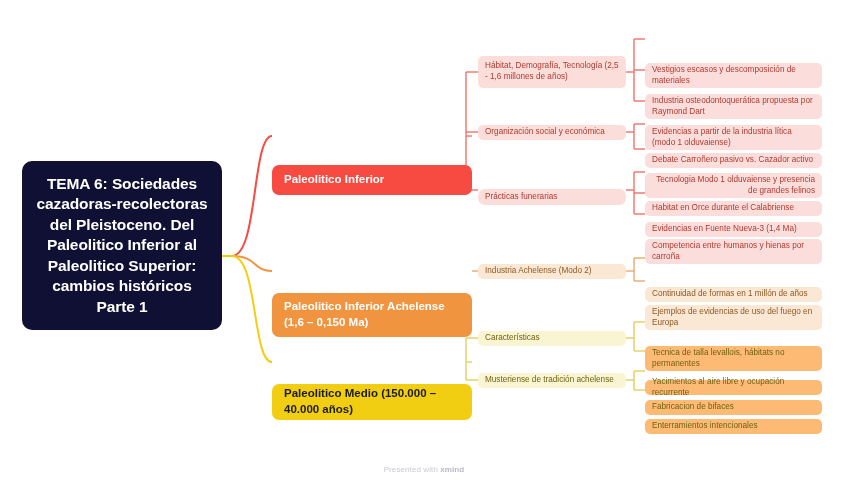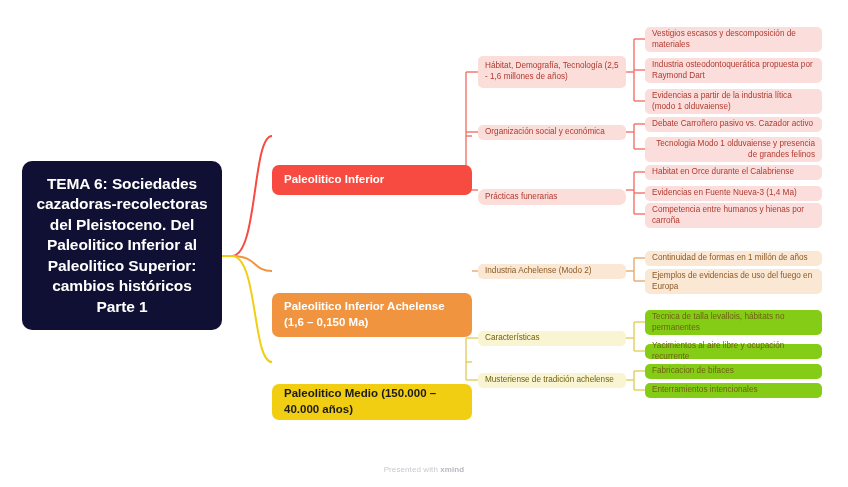"Vestigios escasos y descomposición de" .lvl3 { margin-top: none -> 36px }
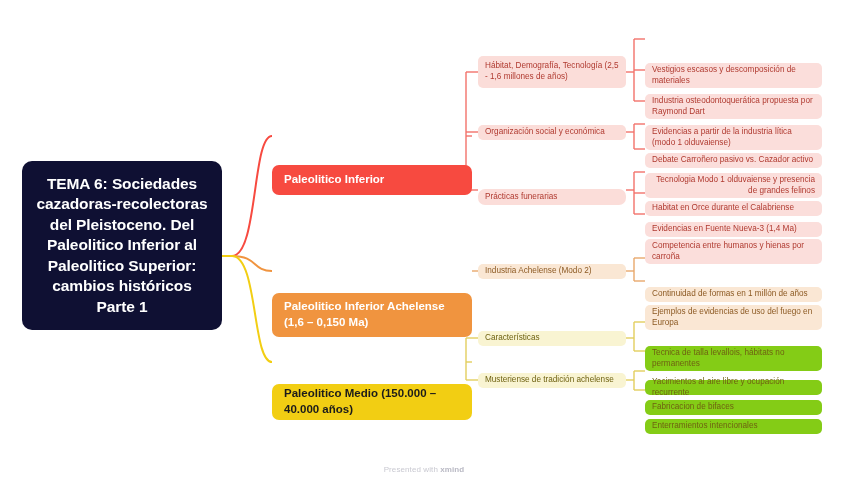"Tecnica de talla levallois, hábitats" .lvl3.yellow { background: #84cc16 -> #fdba74 }
